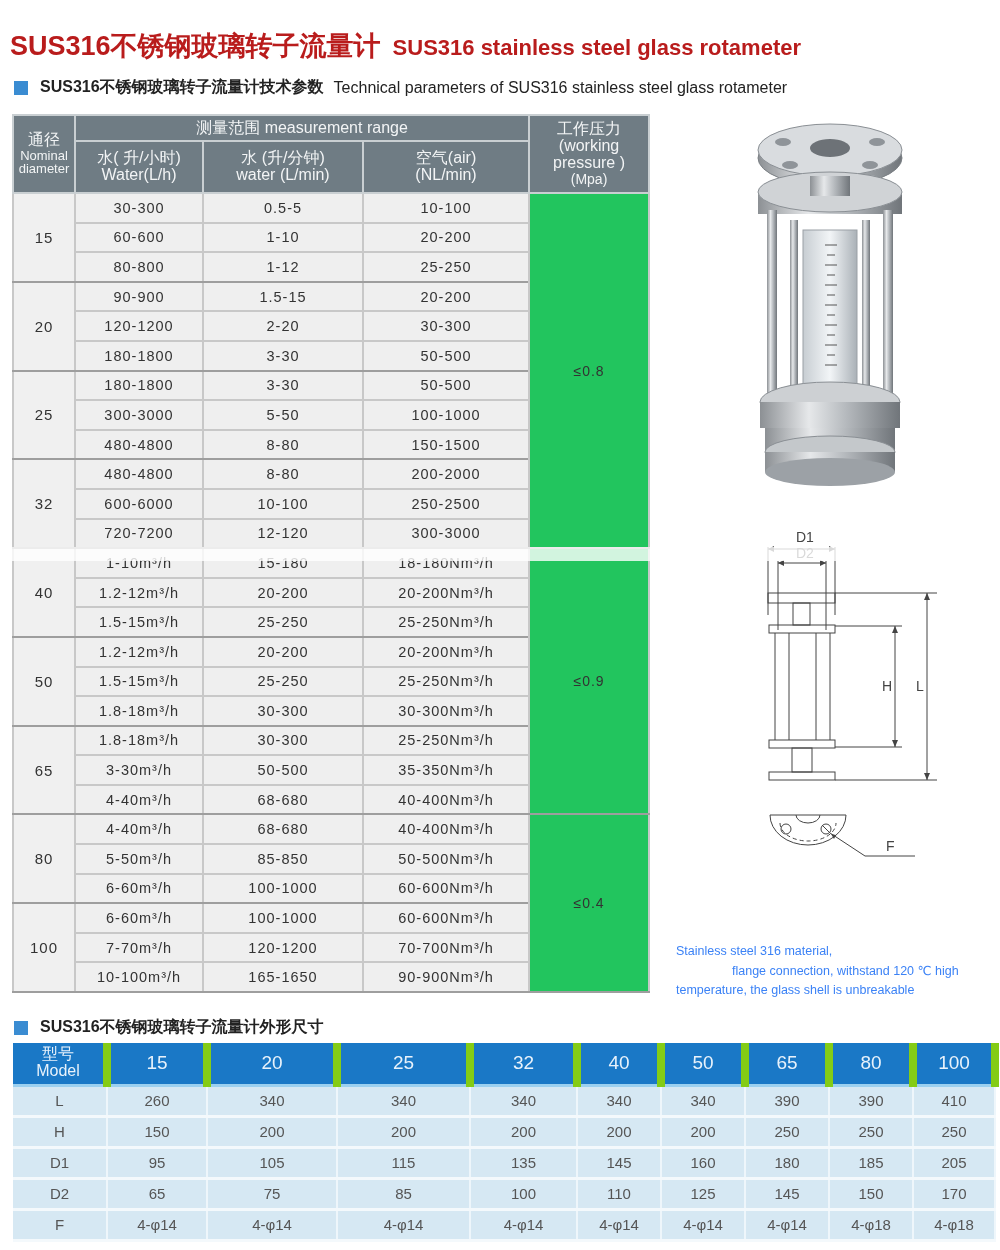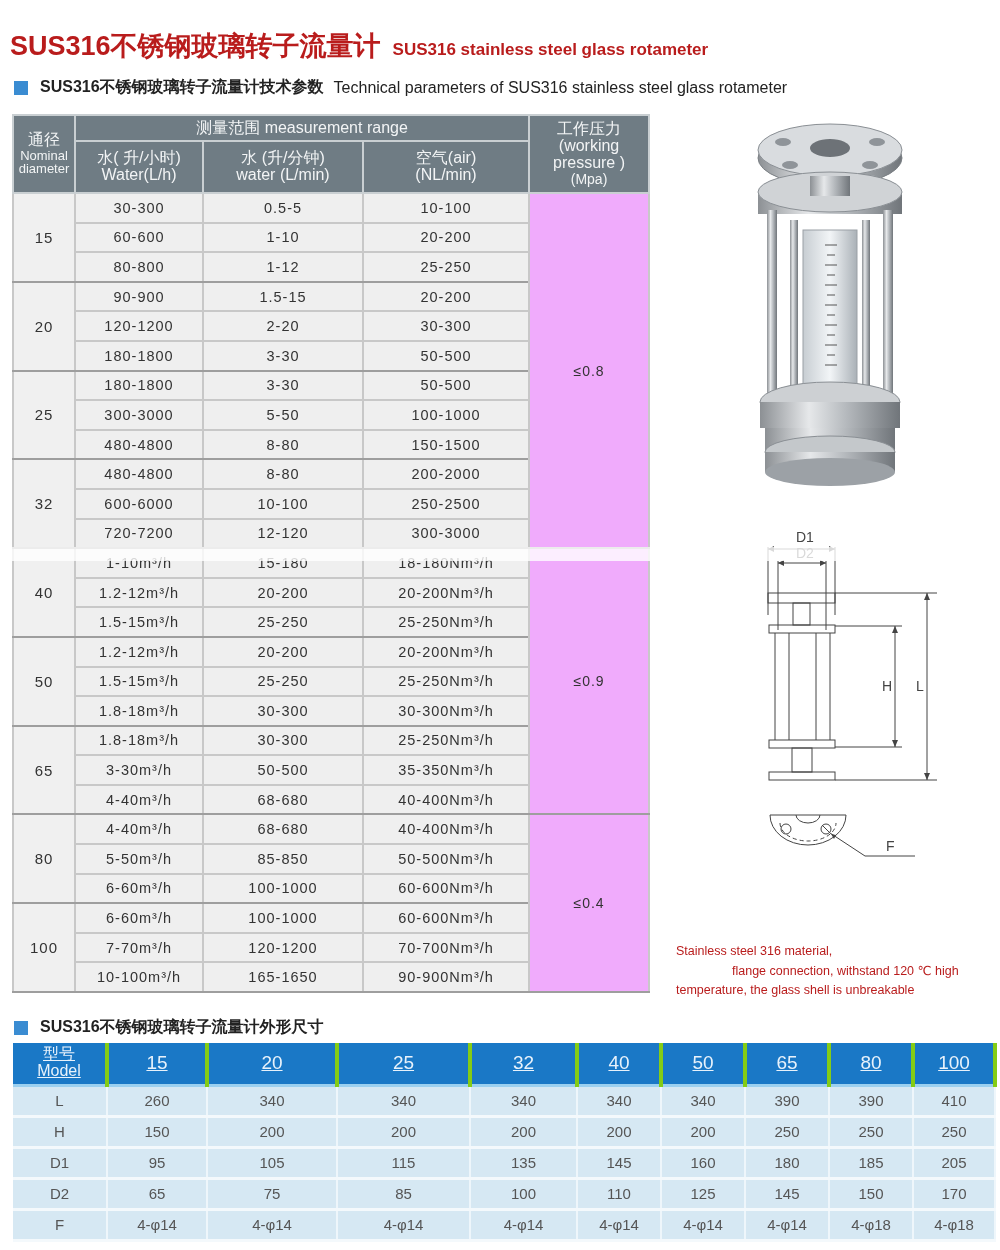"SUS316 stainless steel glass rotameter" .main-title .en { font-size: 17px -> 22px }
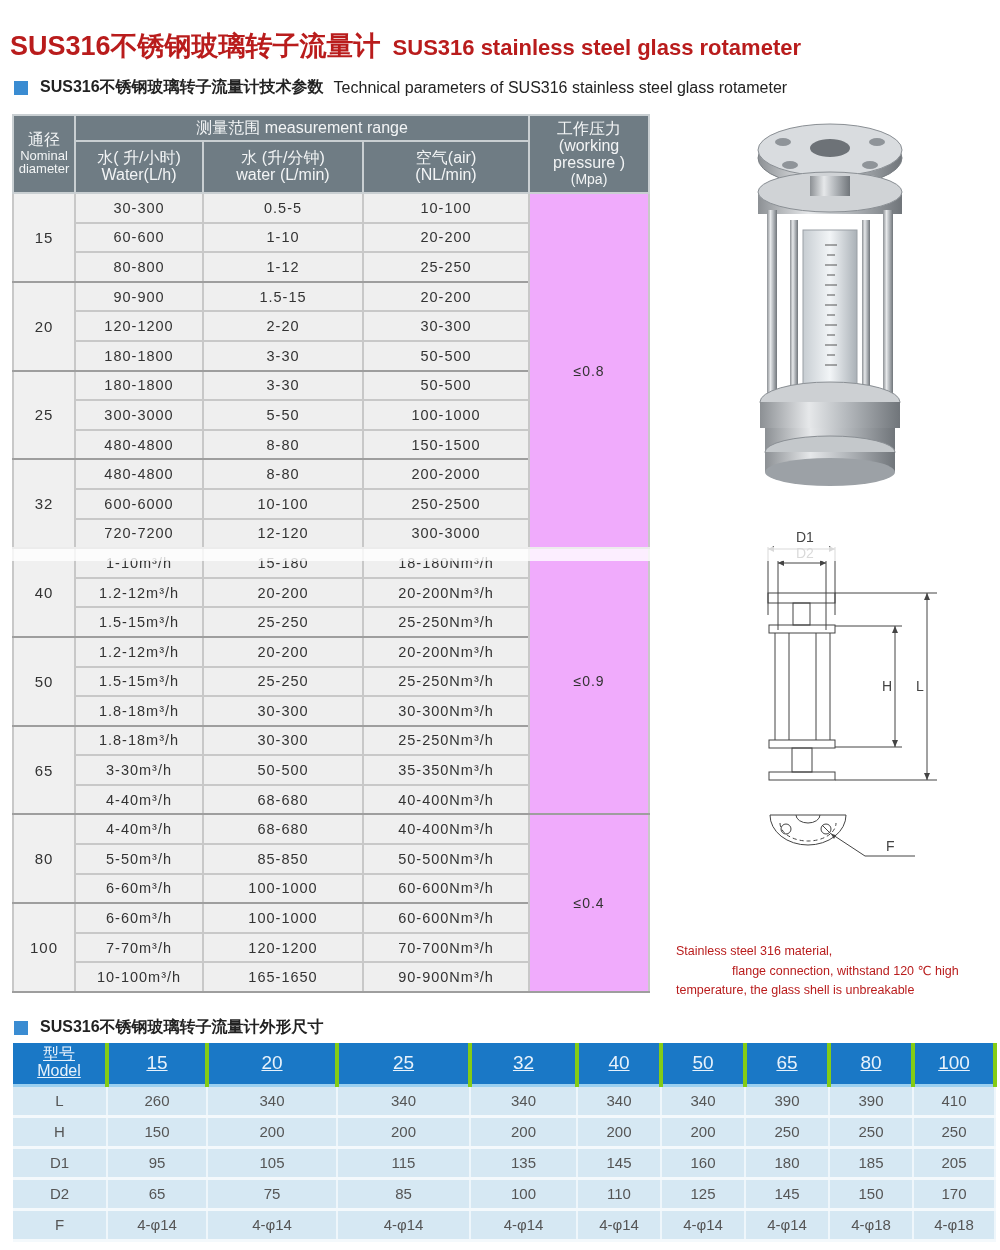"≤0.8" table.params td.pres { background: #f0abfc -> #22c55e }
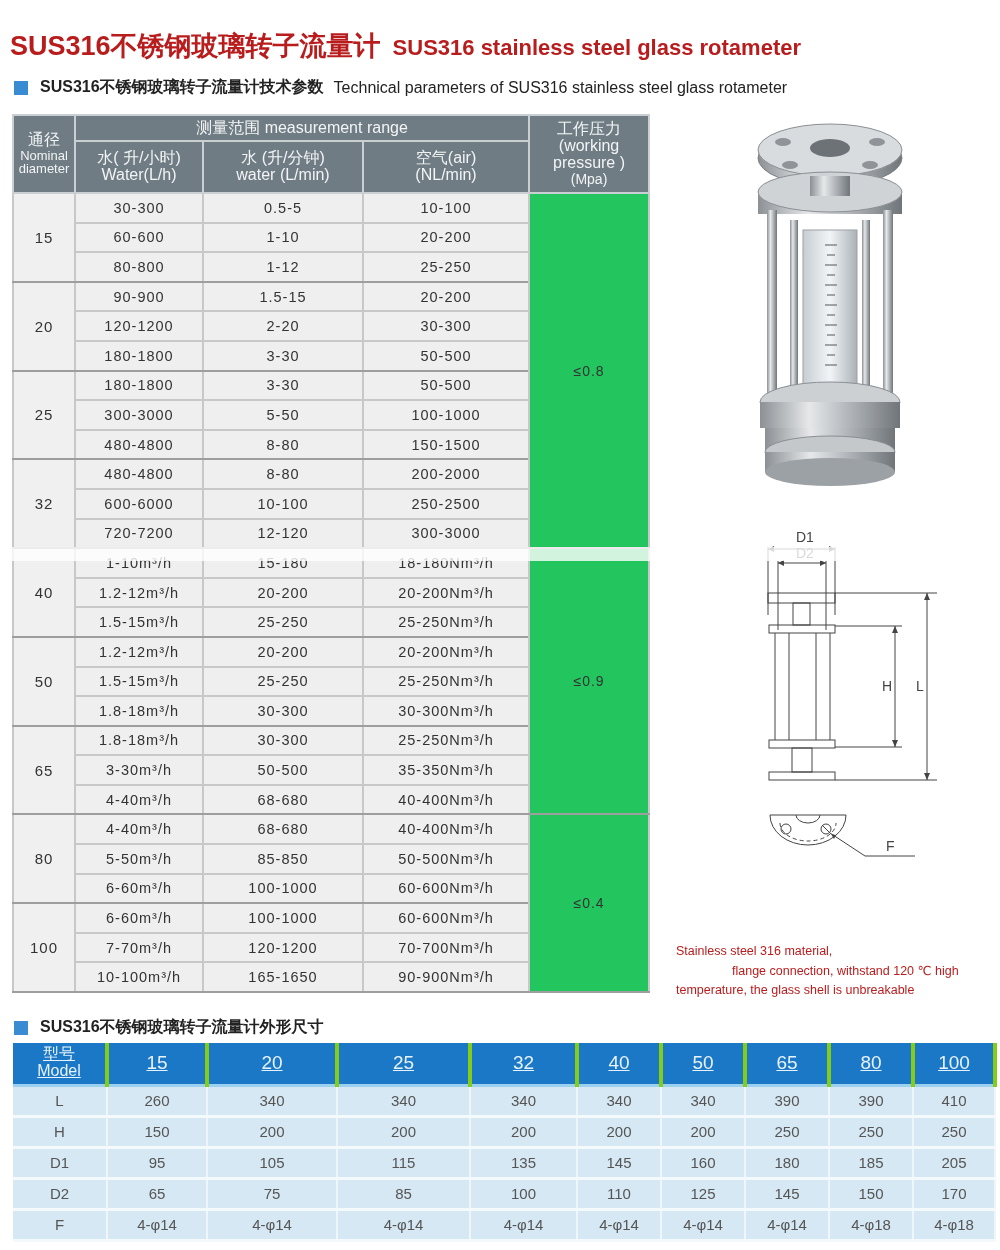"Stainless steel 316 material," .note { color: #b91c1c -> #3b82f6 }
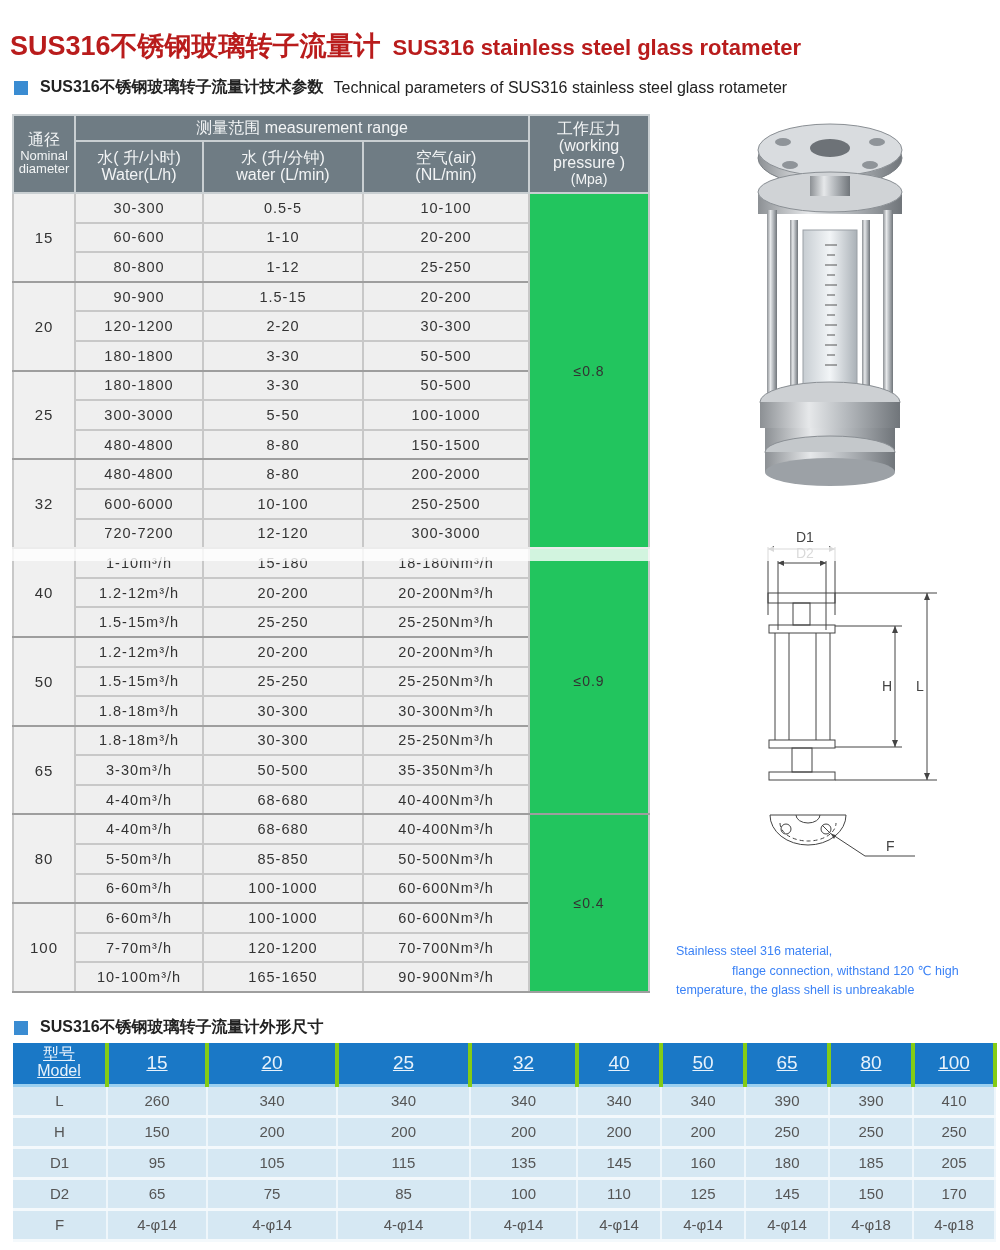"型号" table.dims th { border-right: 4px solid #84cc16 -> 8px solid #84cc16; text-decoration: underline -> none }
